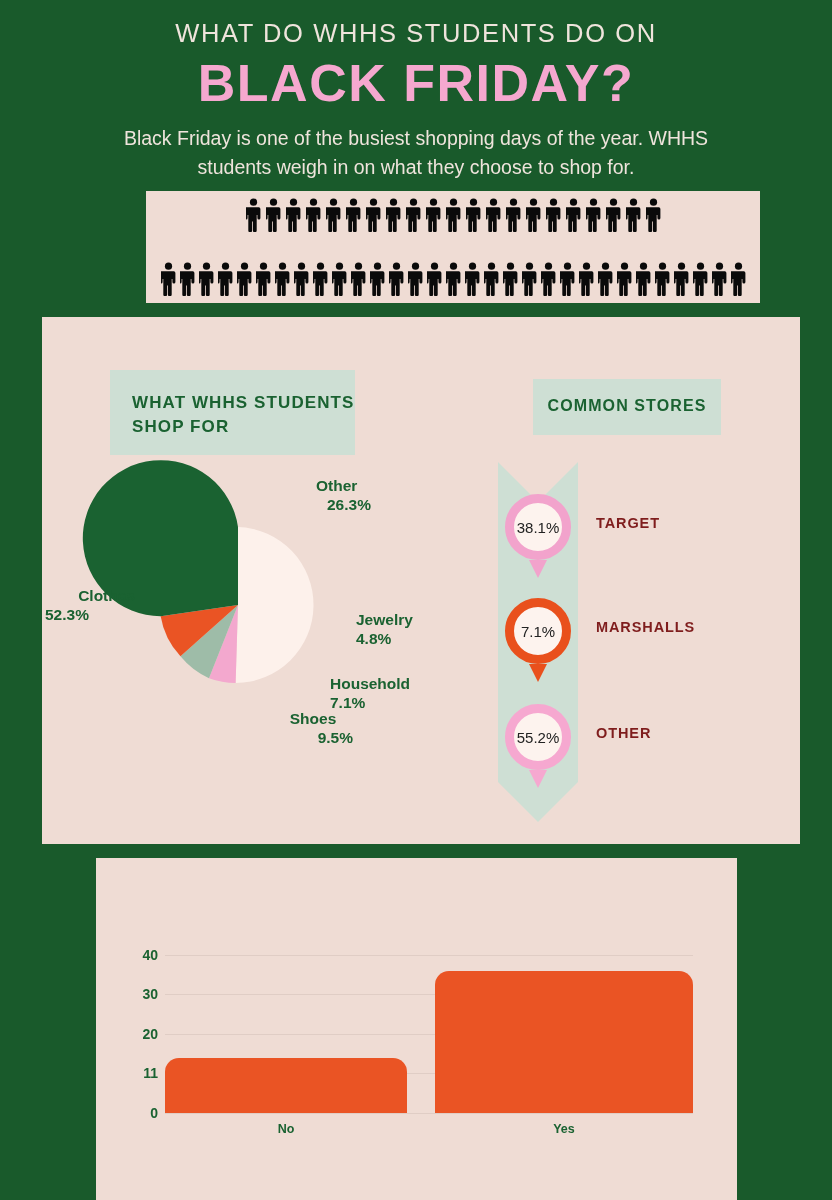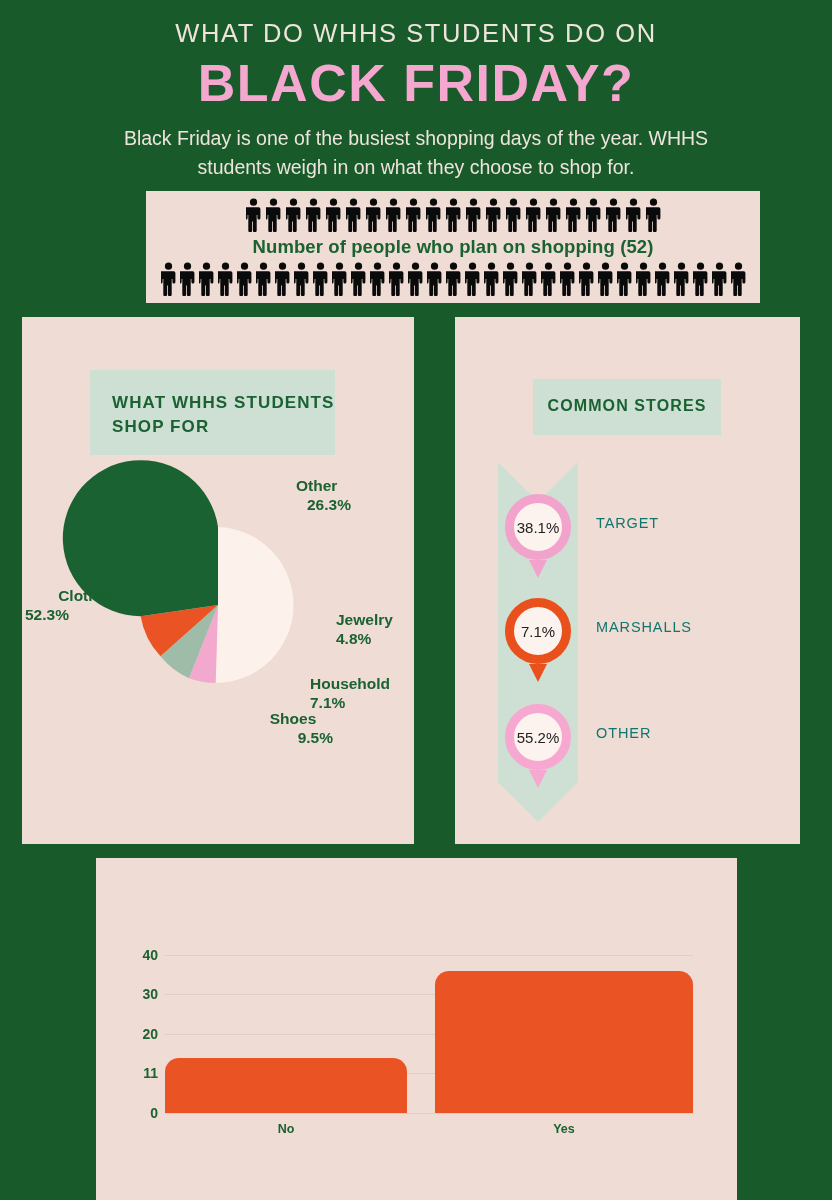"Number of people who plan" div.picto-label { html: <div>Number of people who plan on shopping (52)</div> -> none }
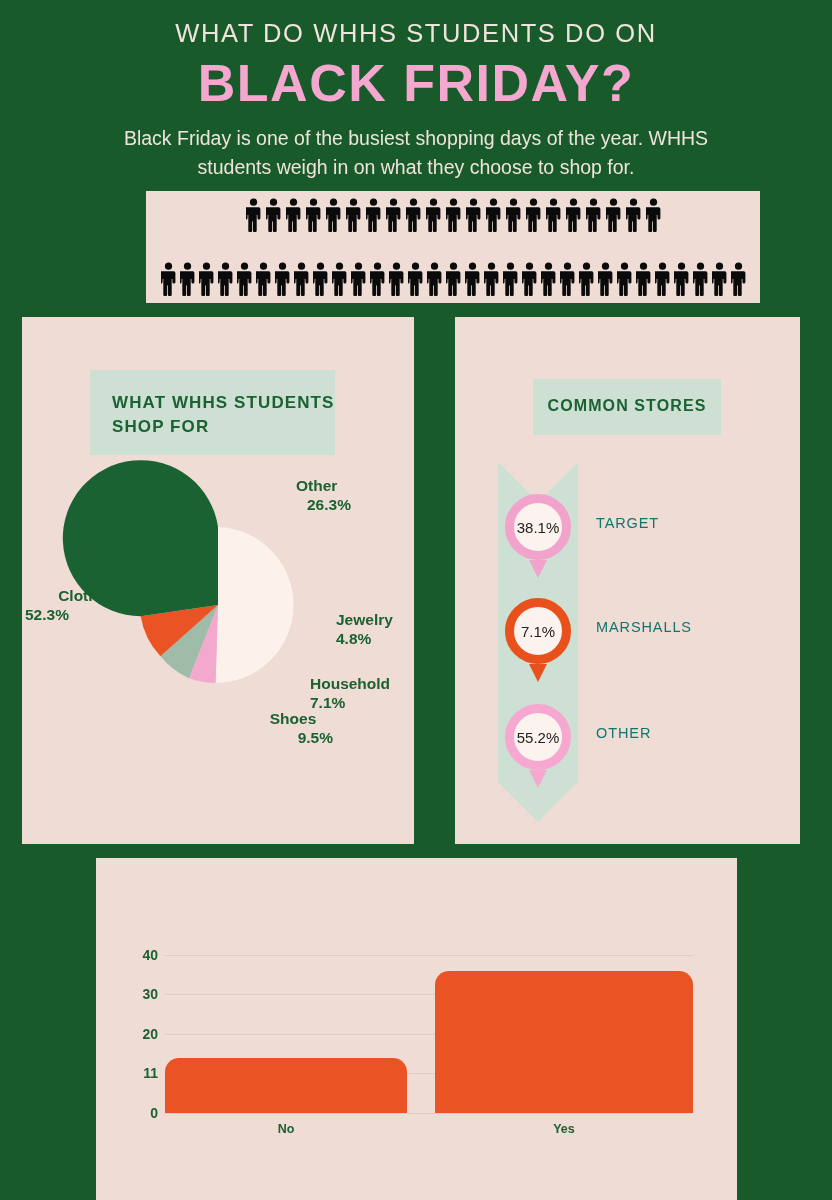"WHAT WHHS STUDENTS SHOP FOR" #panel-pie { left: 22px -> 42px; padding-left: none -> 48px }
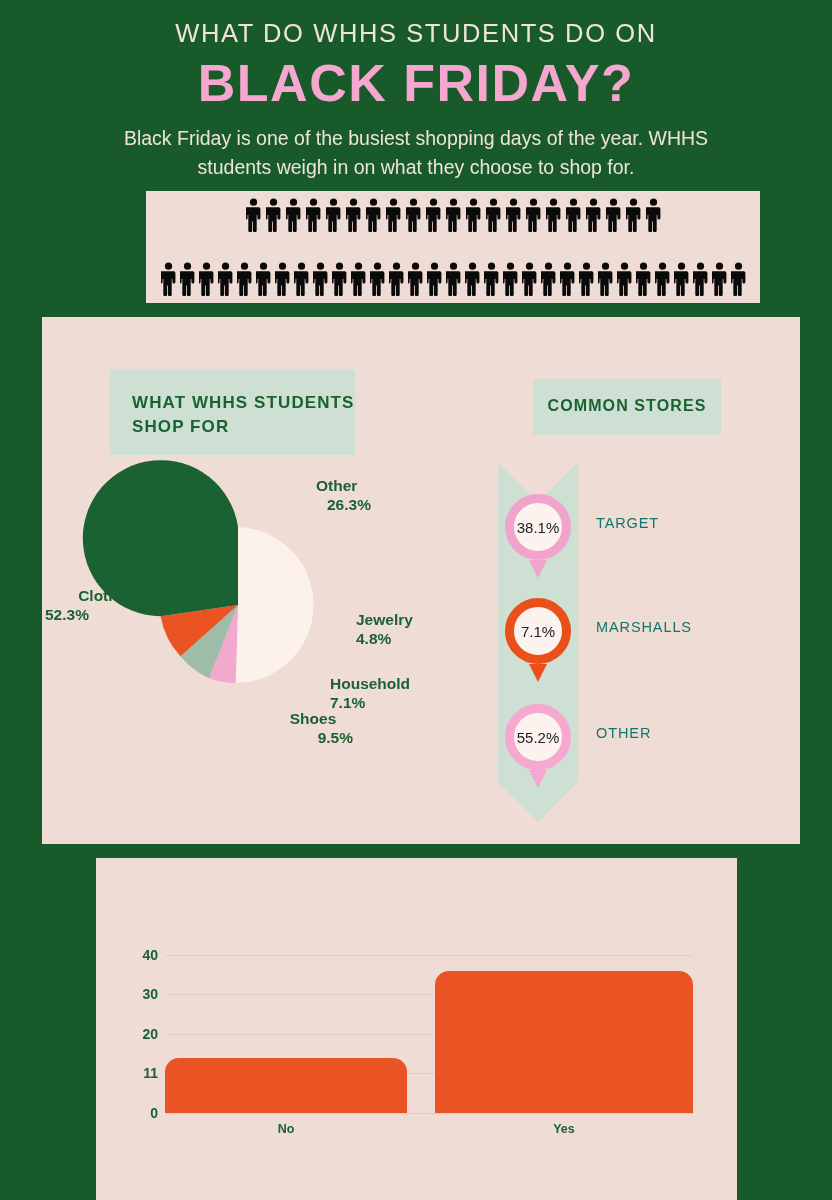"TARGET" .store-name { color: #0f766e -> #7f1d1d; font-weight: 400 -> 700 }
